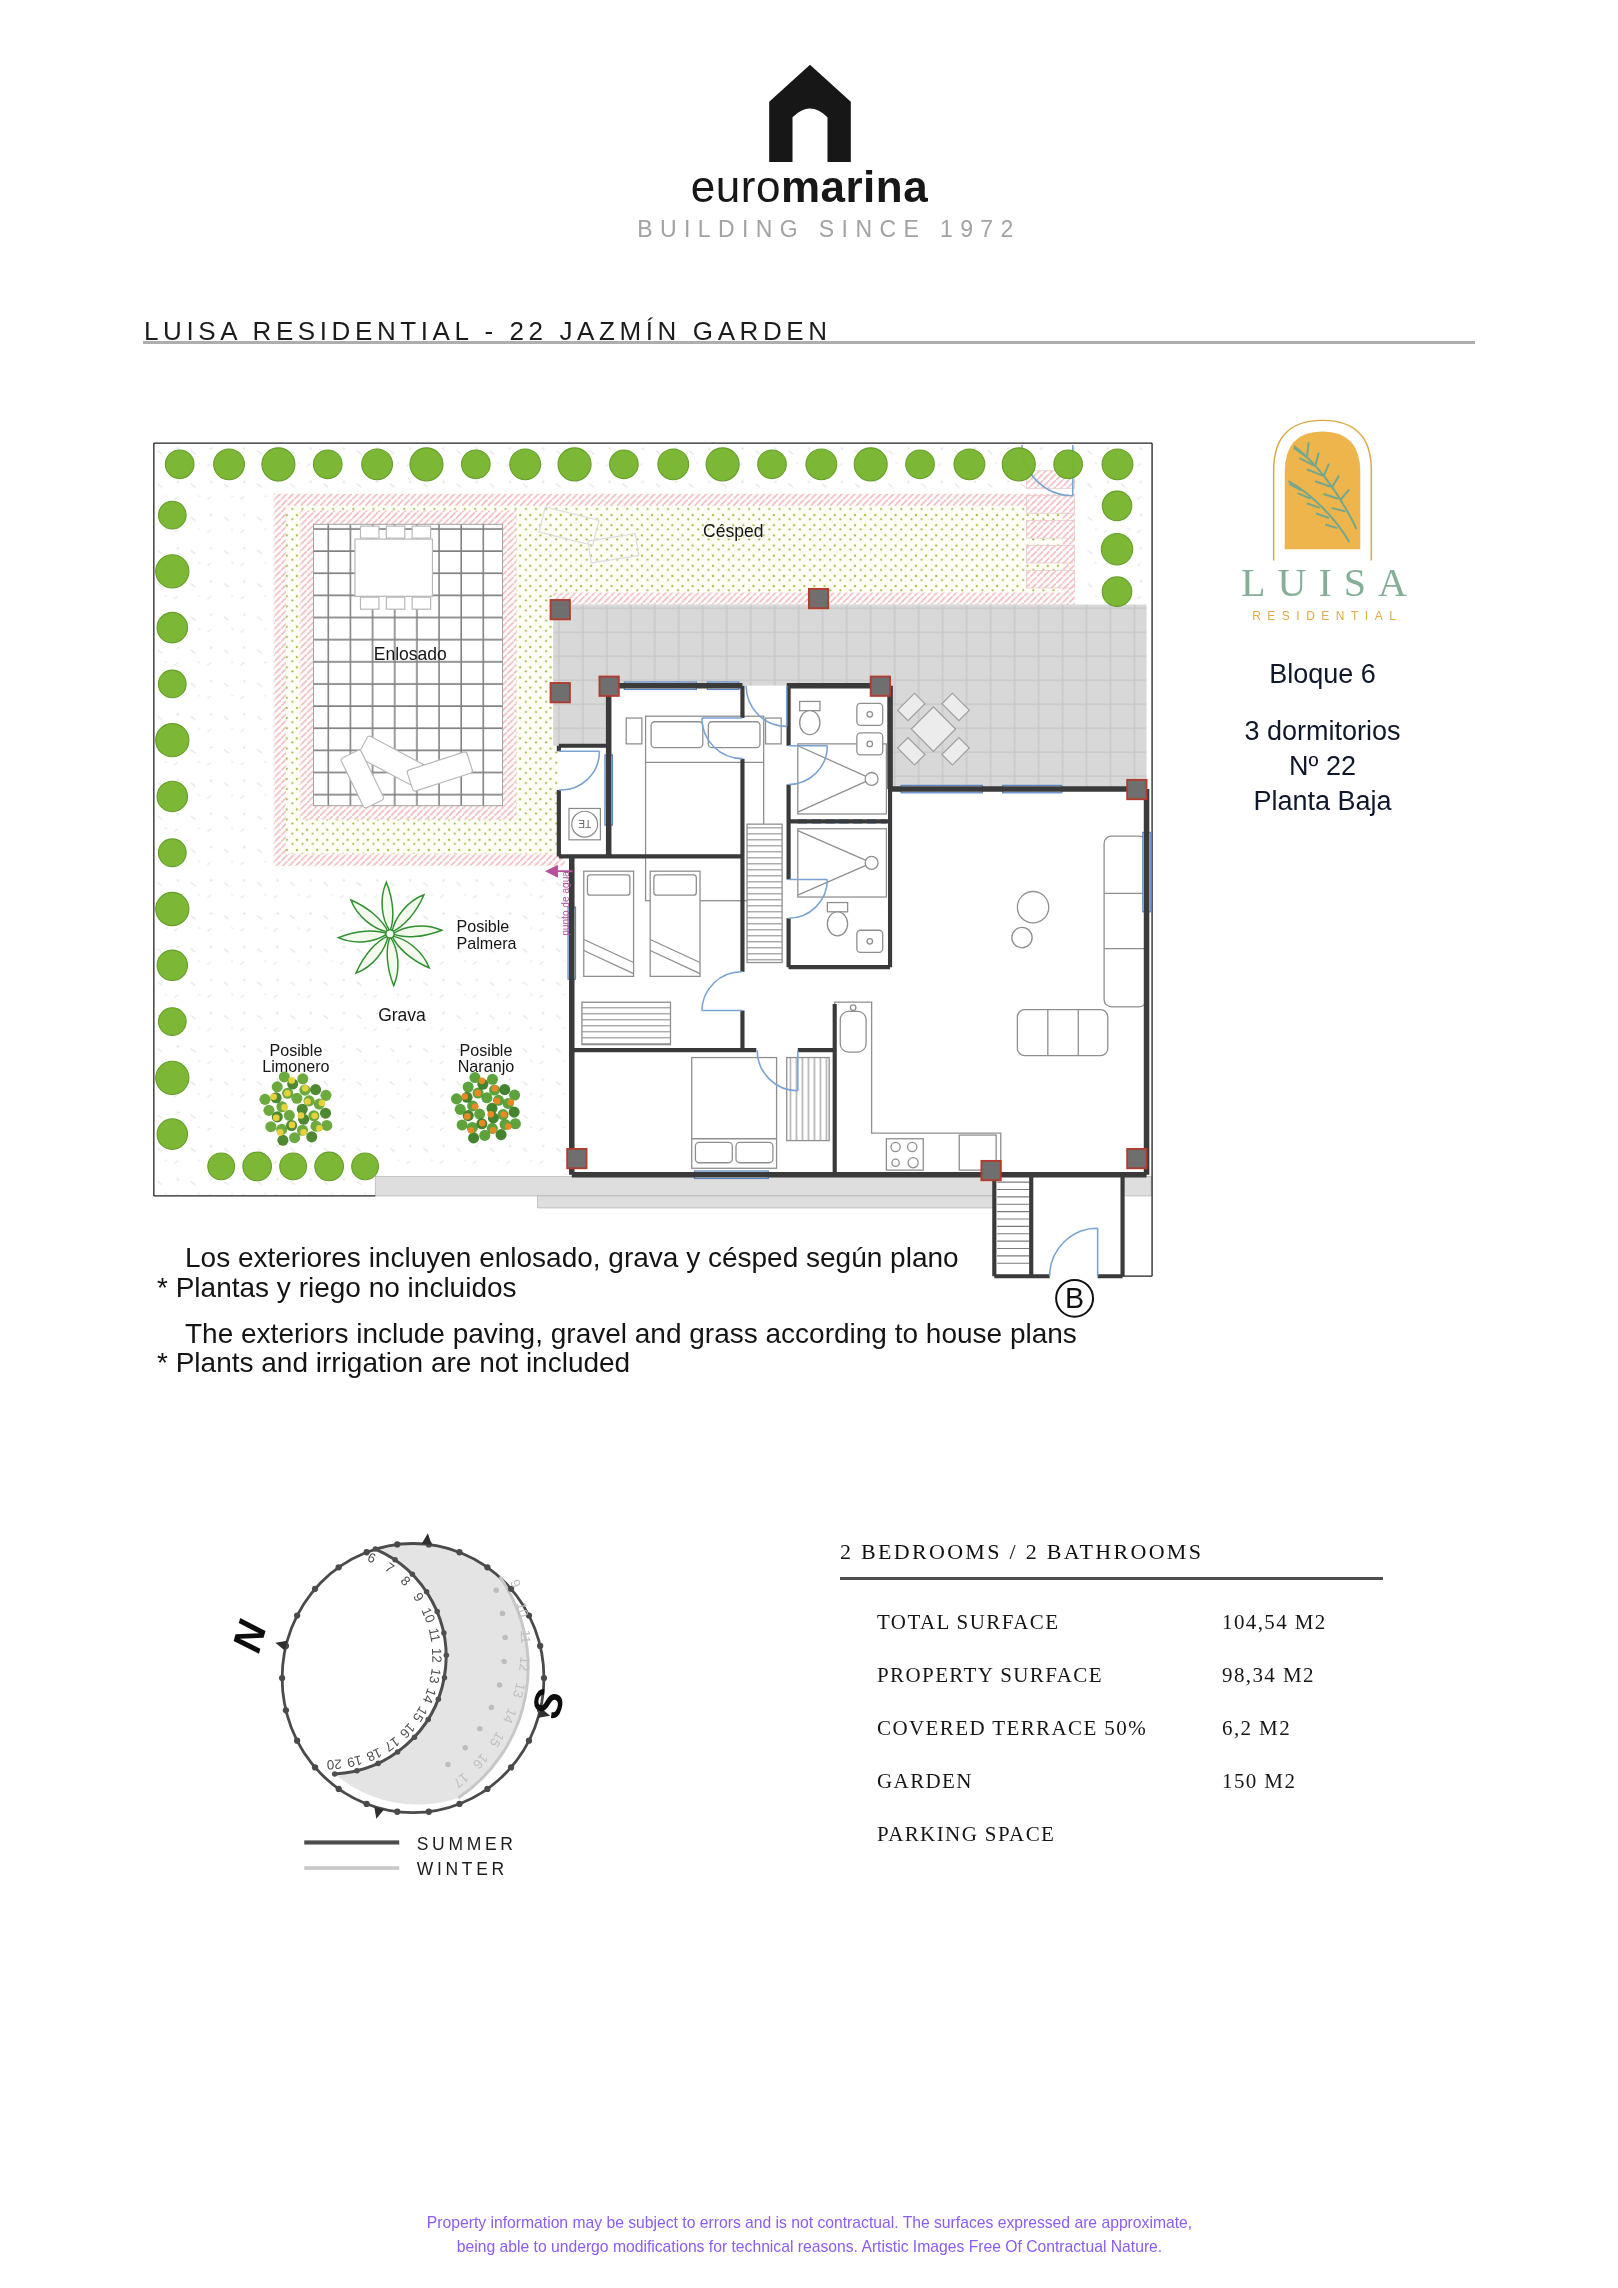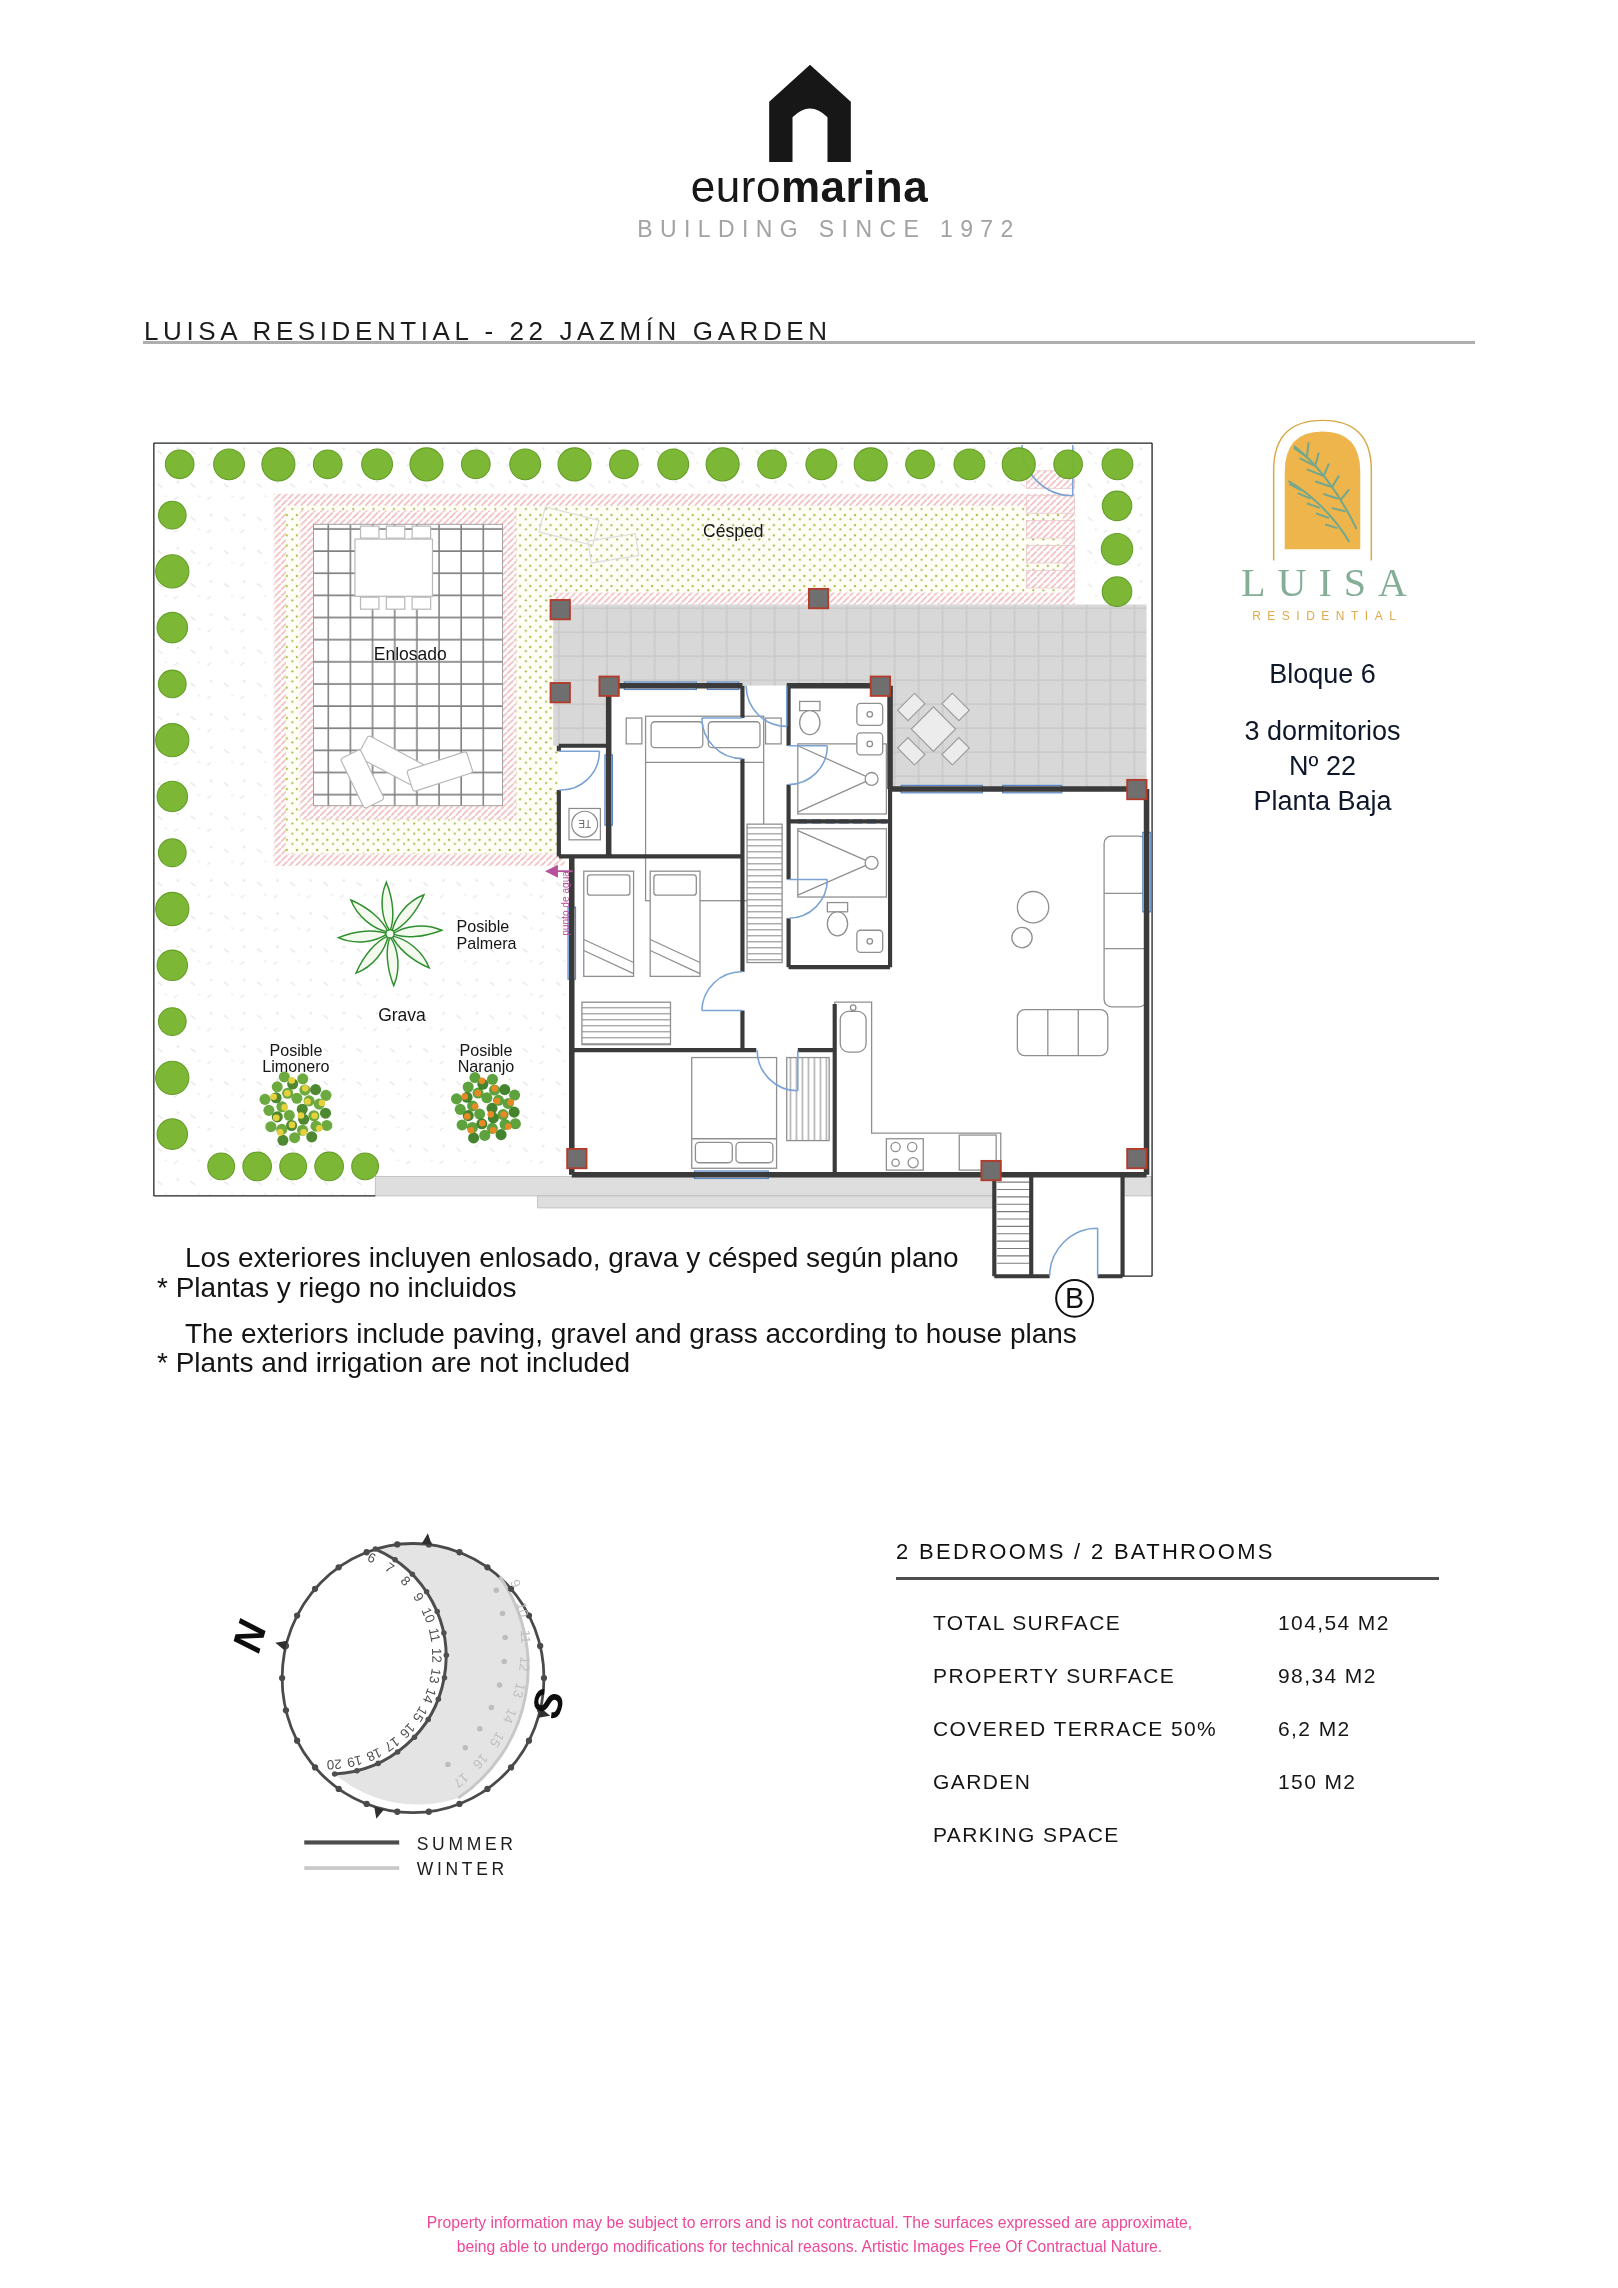"2 BEDROOMS / 2 BATHROOMS" .details { font-family: none -> Liberation Serif, serif; left: 896px -> 840px }
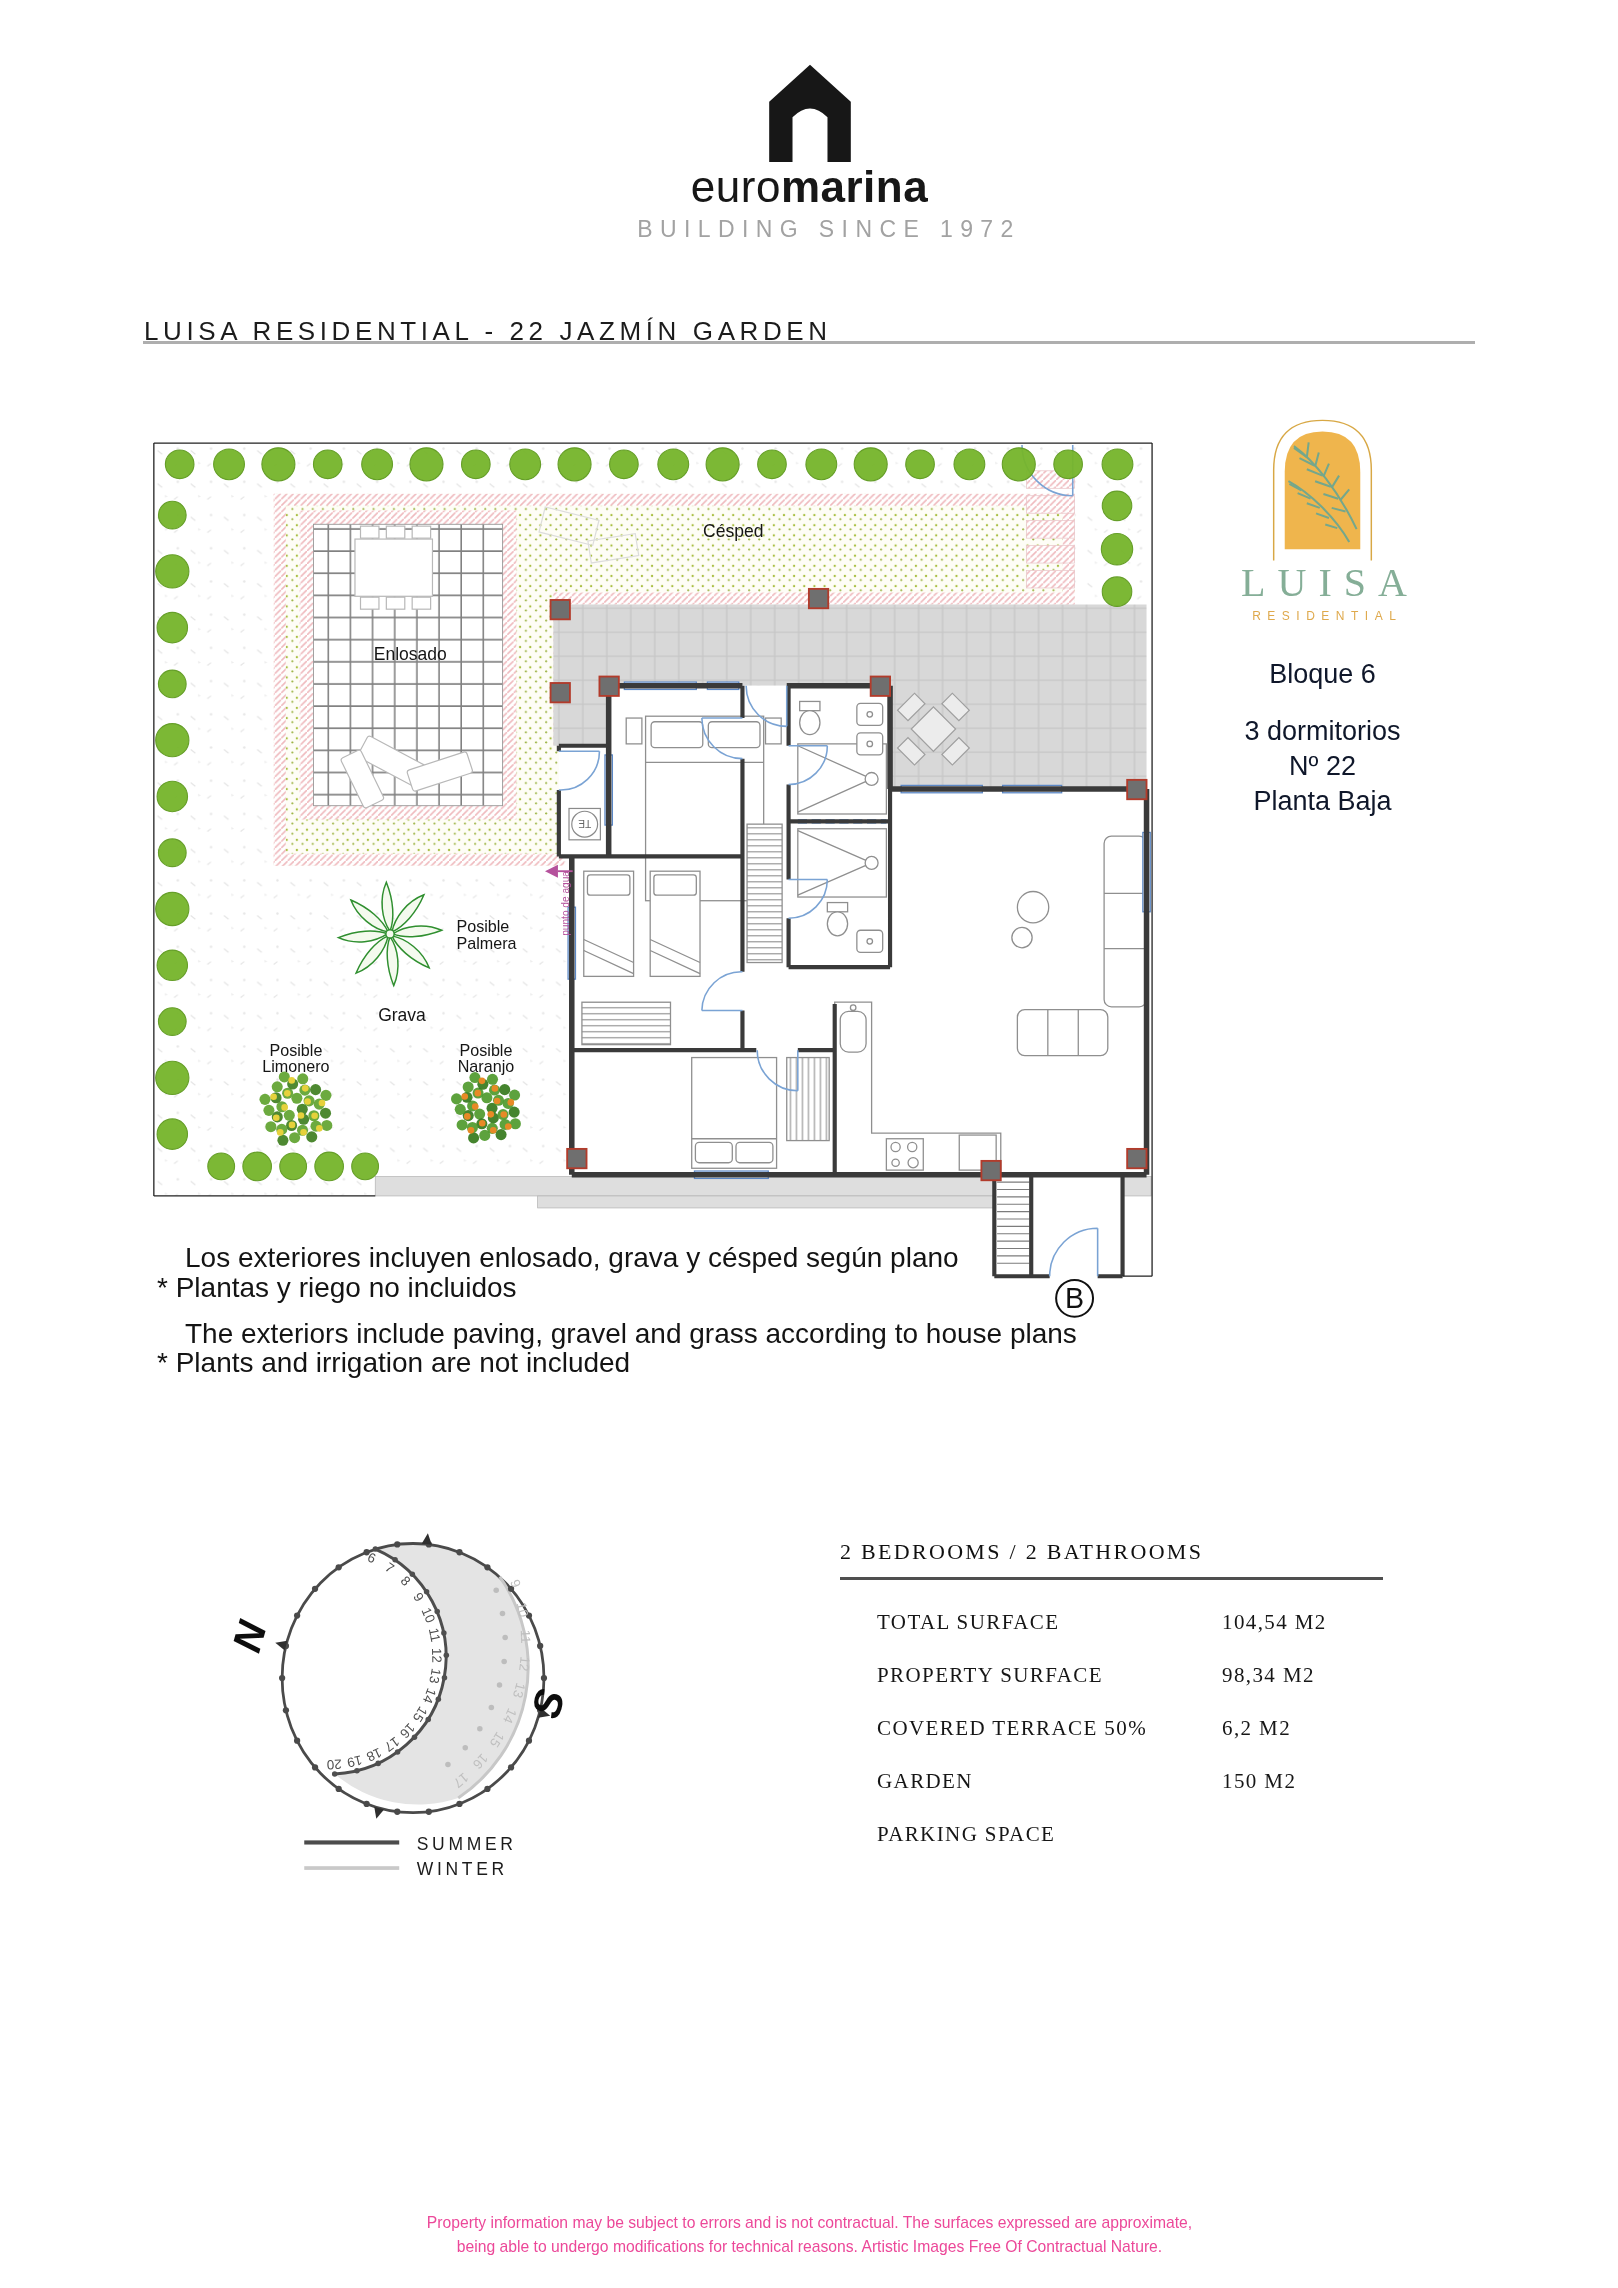"Property information may be subject" .footer { color: #ec4899 -> #8b5cf6 }
